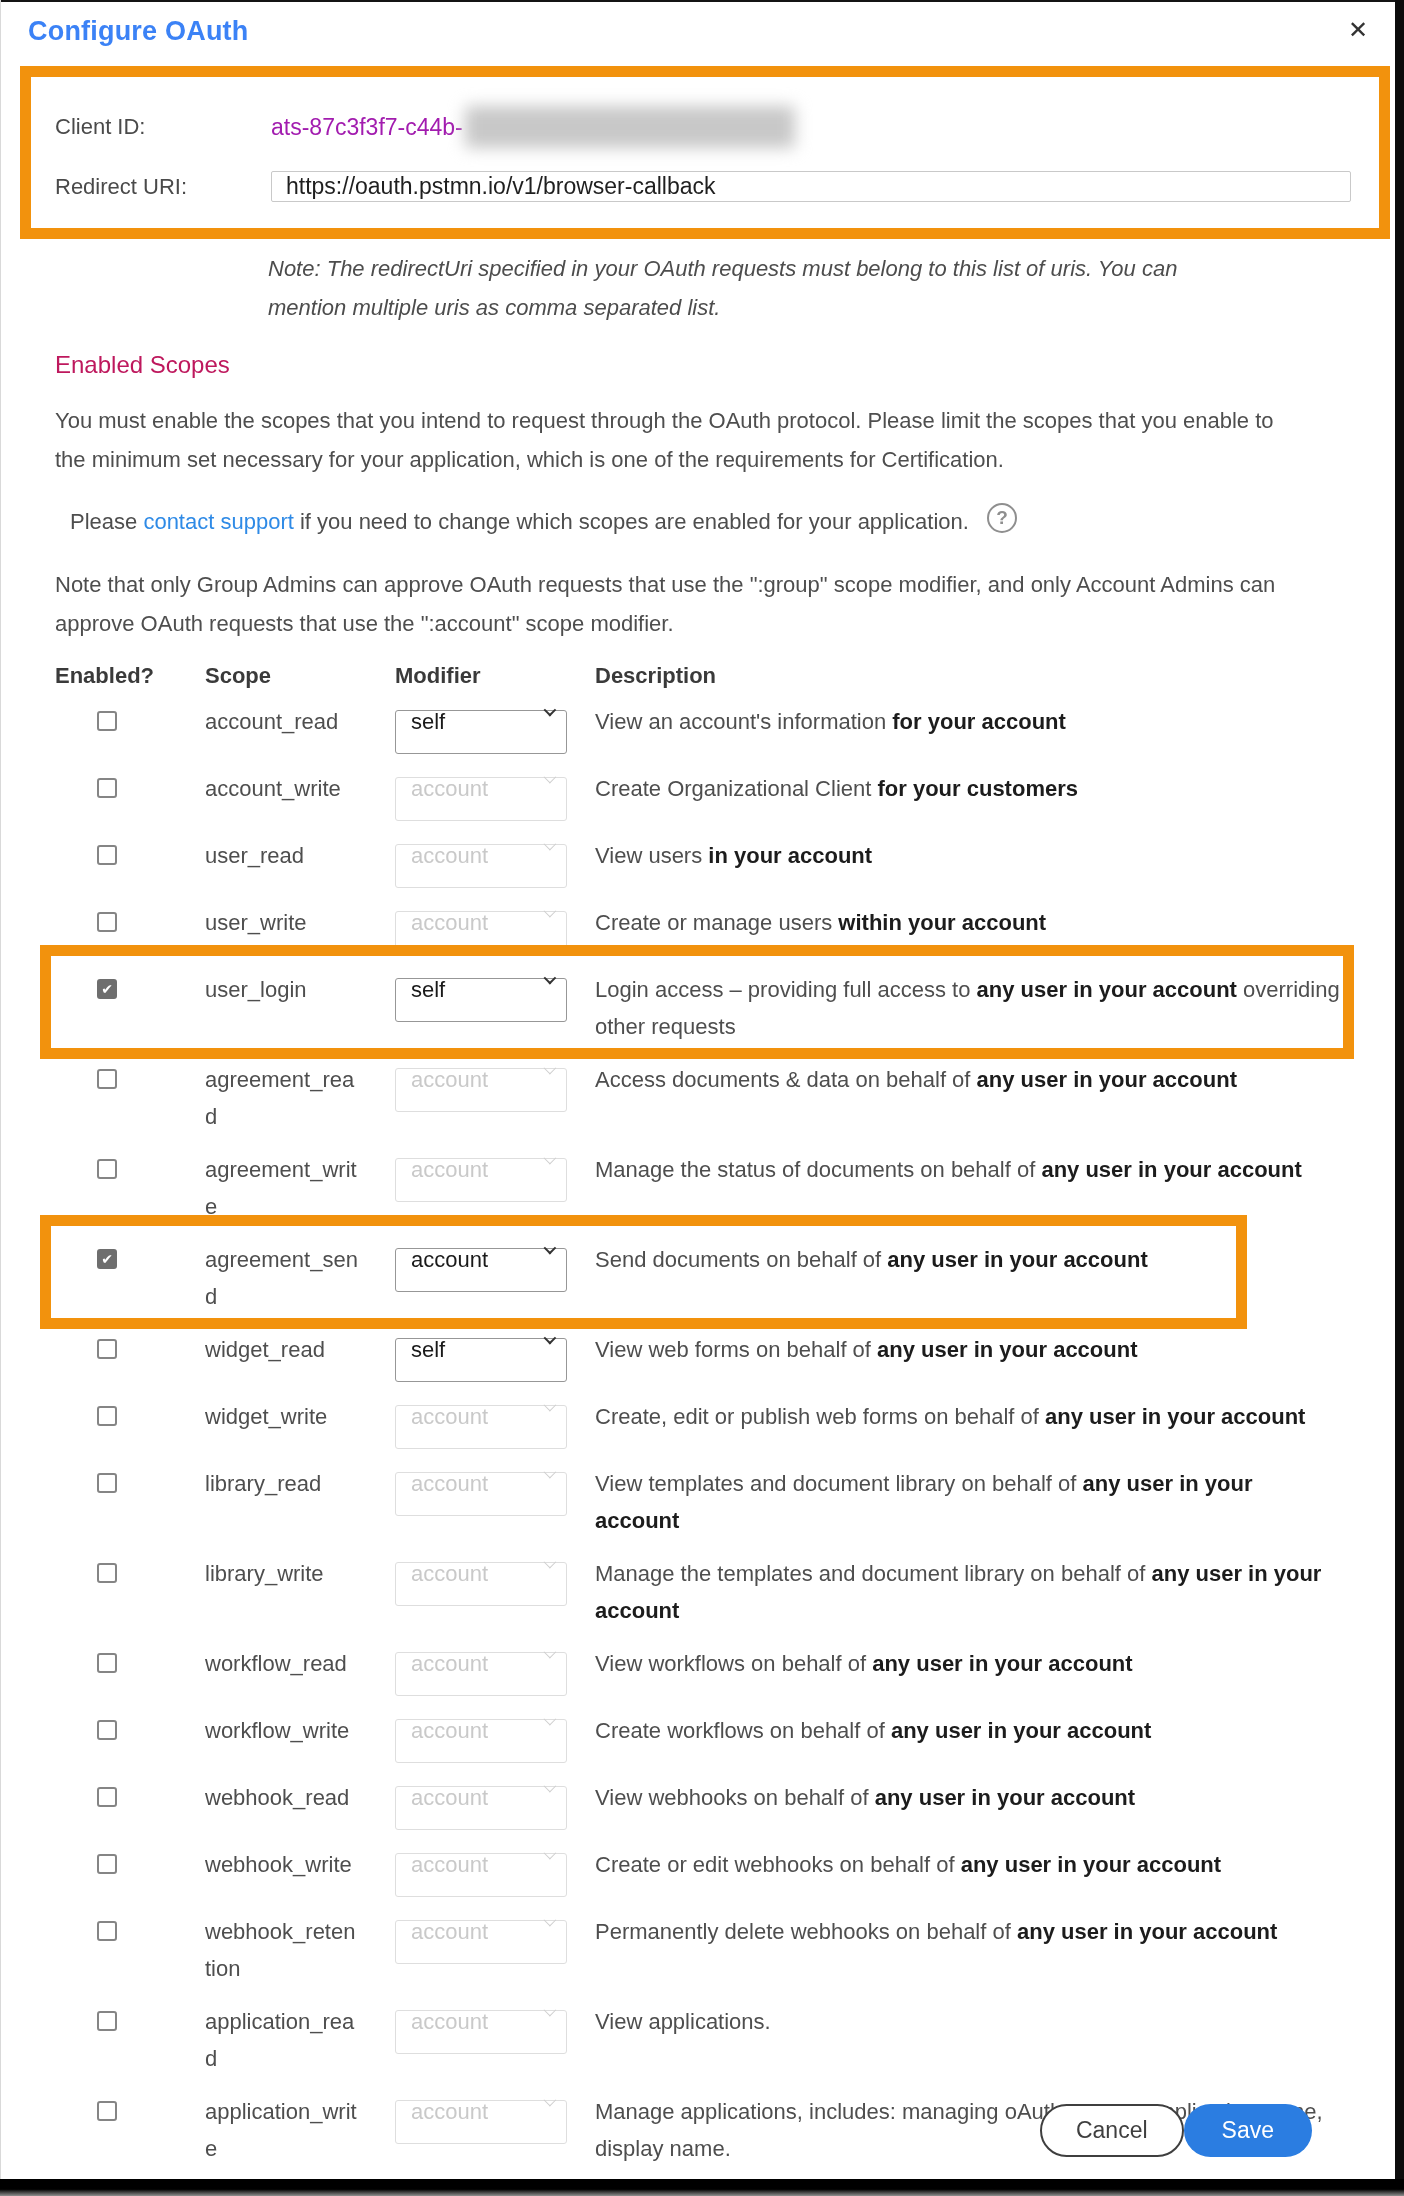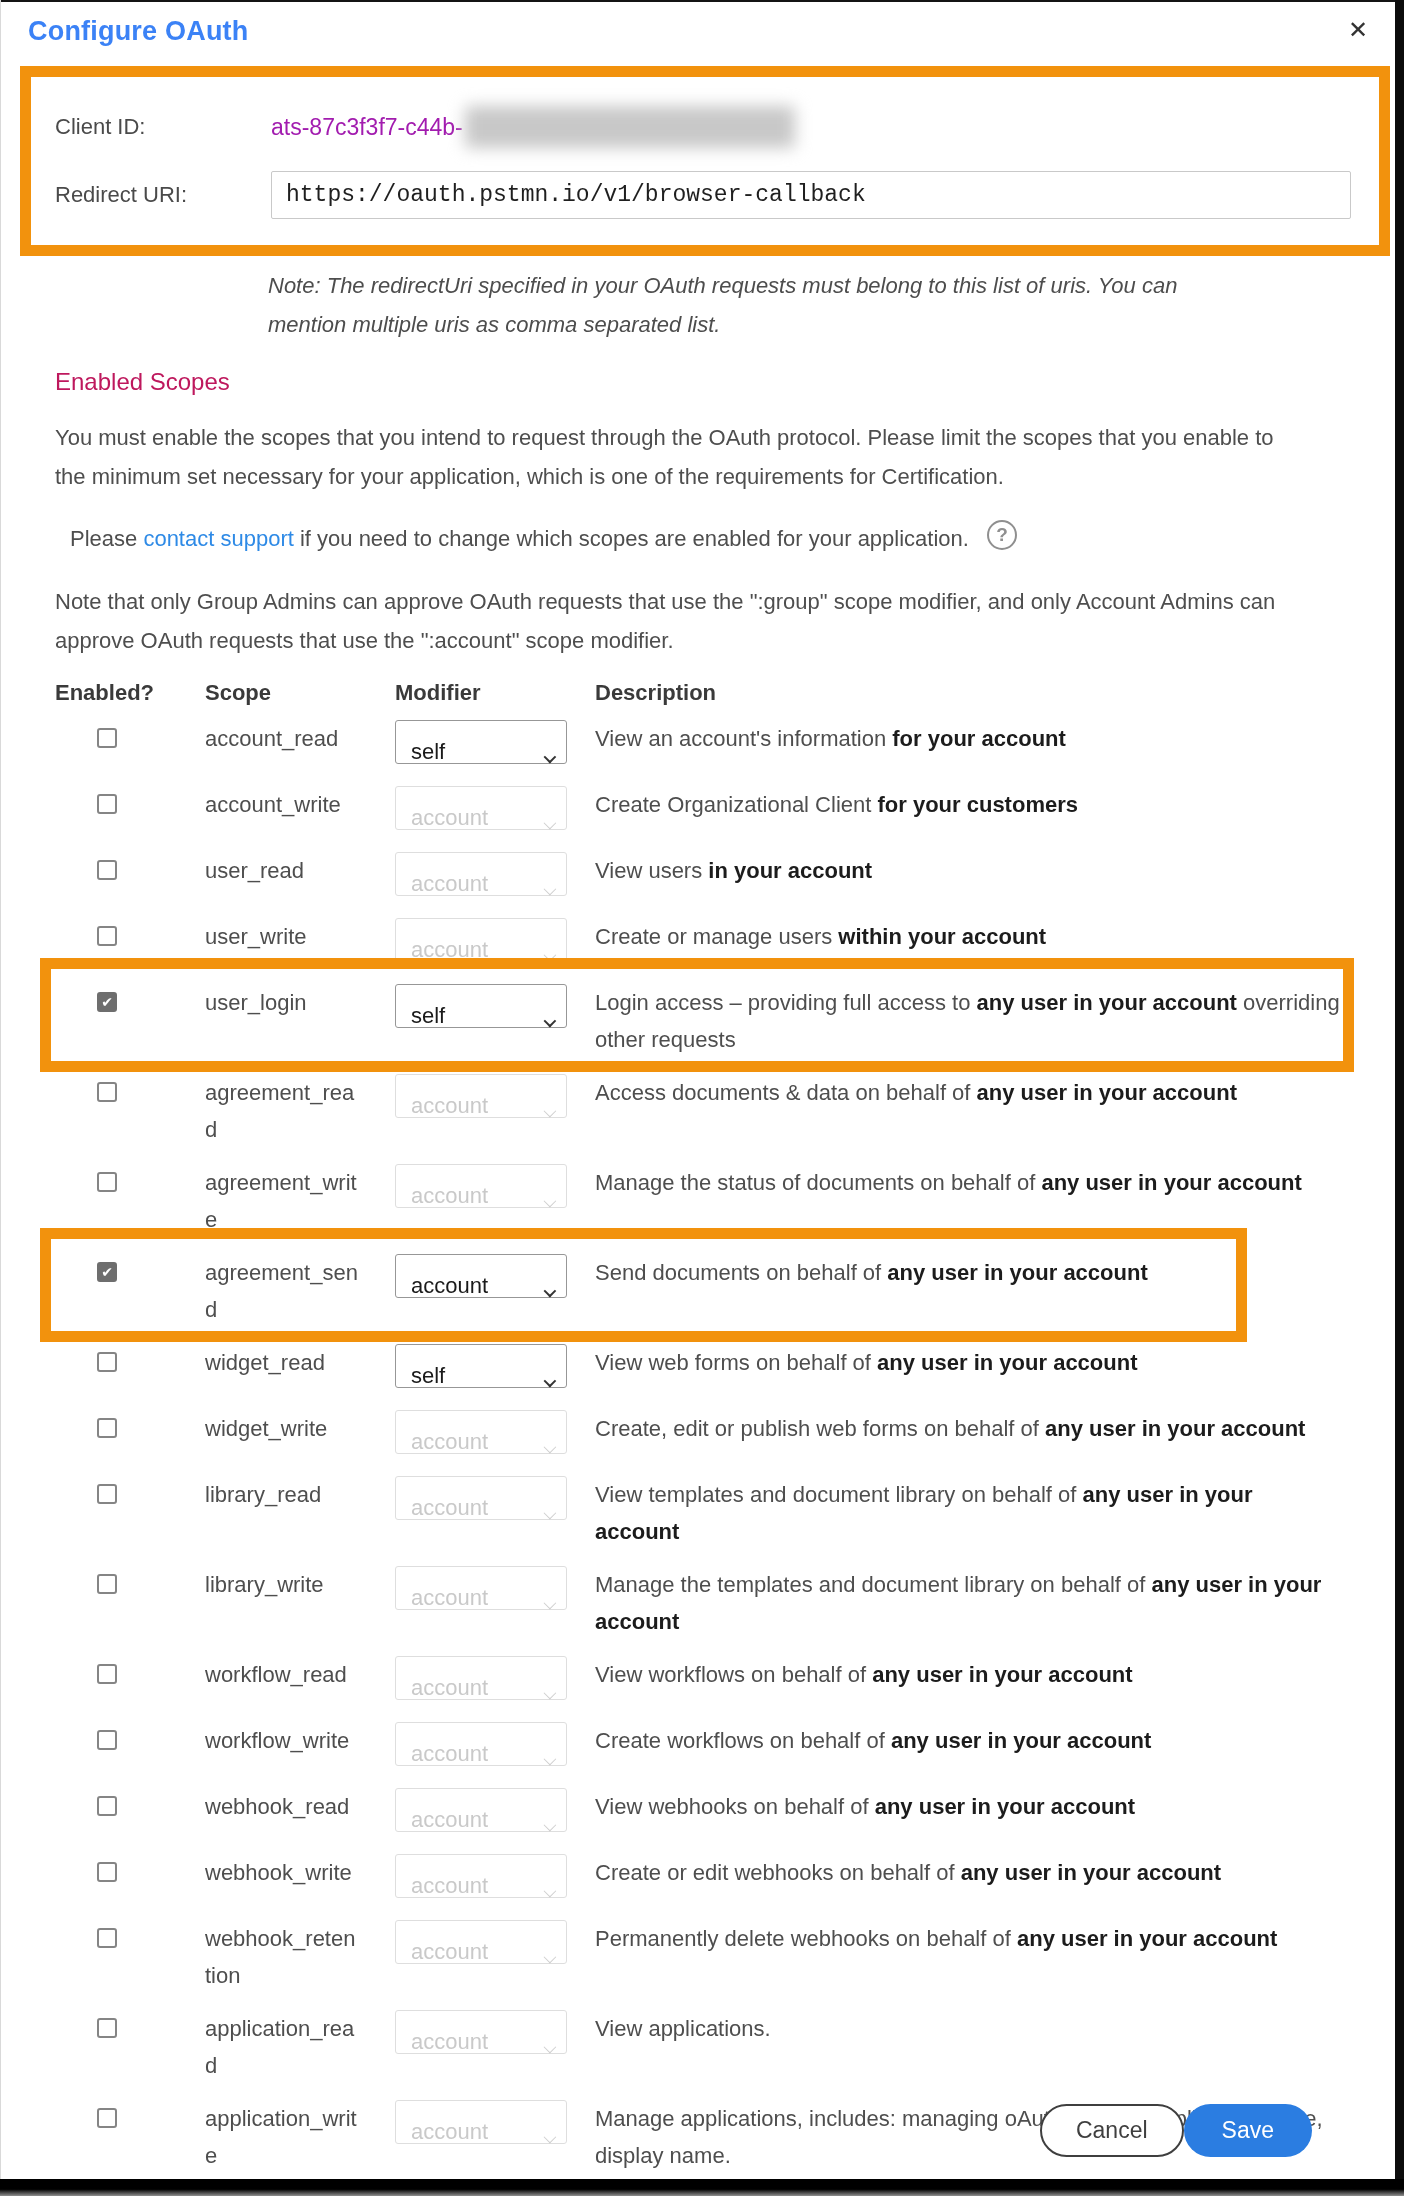"https://oauth.pstmn.io/v1/browser-callba" .uri-input { font-family: Liberation Mono, monospace -> Liberation Sans, sans-serif; height: 48px -> 31px }
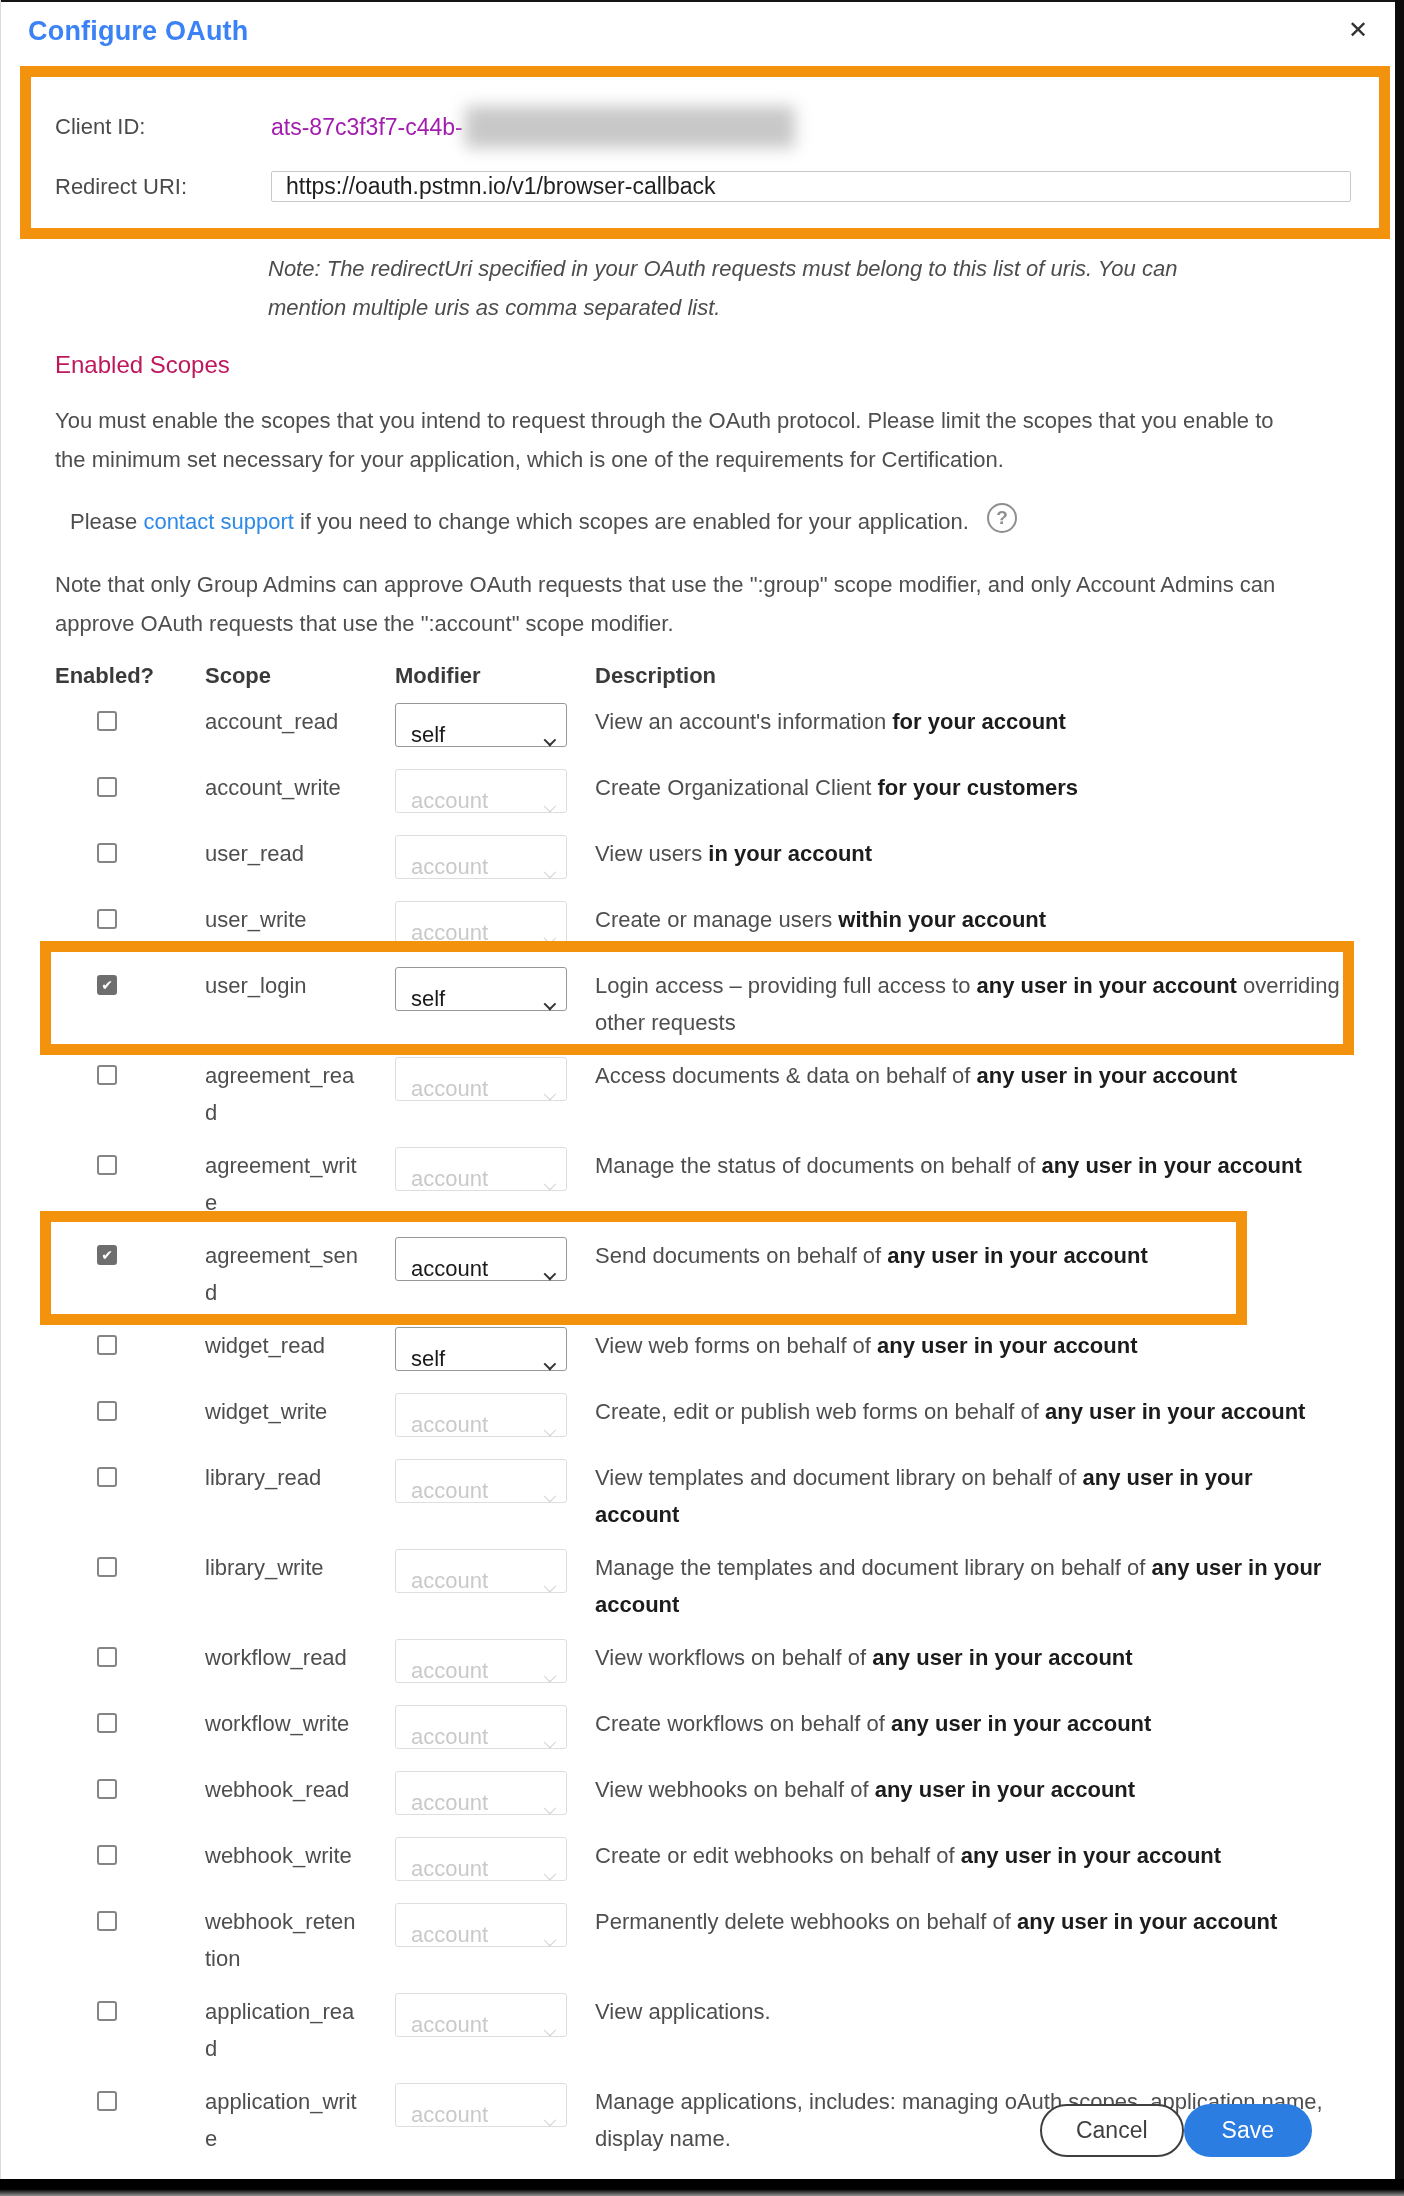"self" .mod-select { align-items: flex-end -> flex-start; padding: 16px 13px 0 15px -> 0 13px 0 15px }
